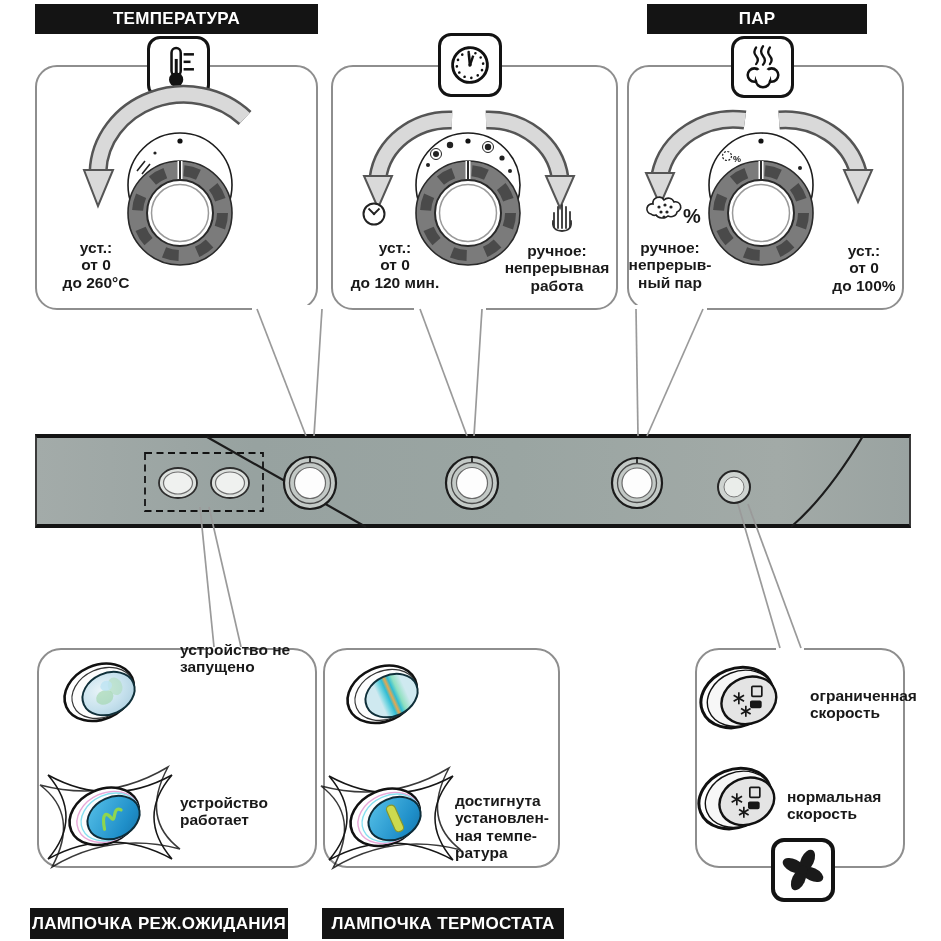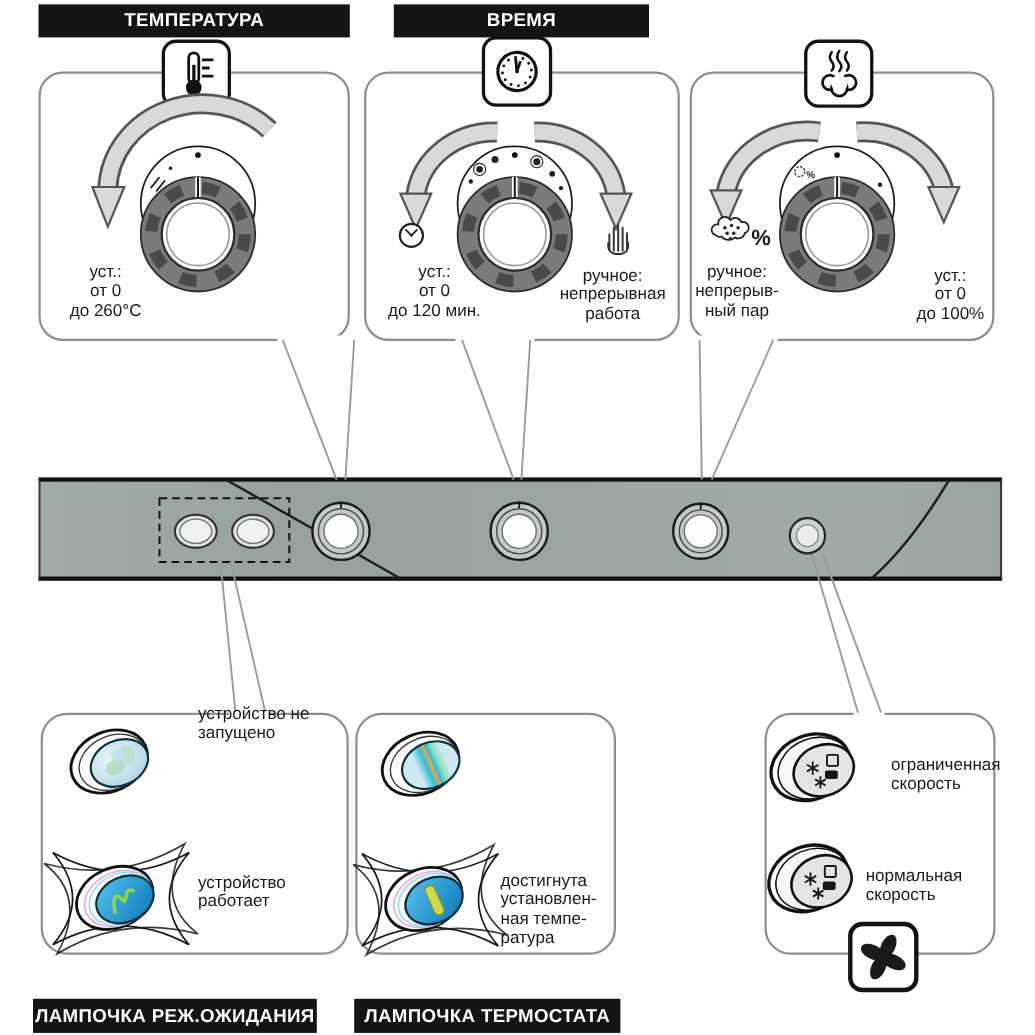"ВРЕМЯ" div.bar { html: <div>ВРЕМЯ</div> -> none }
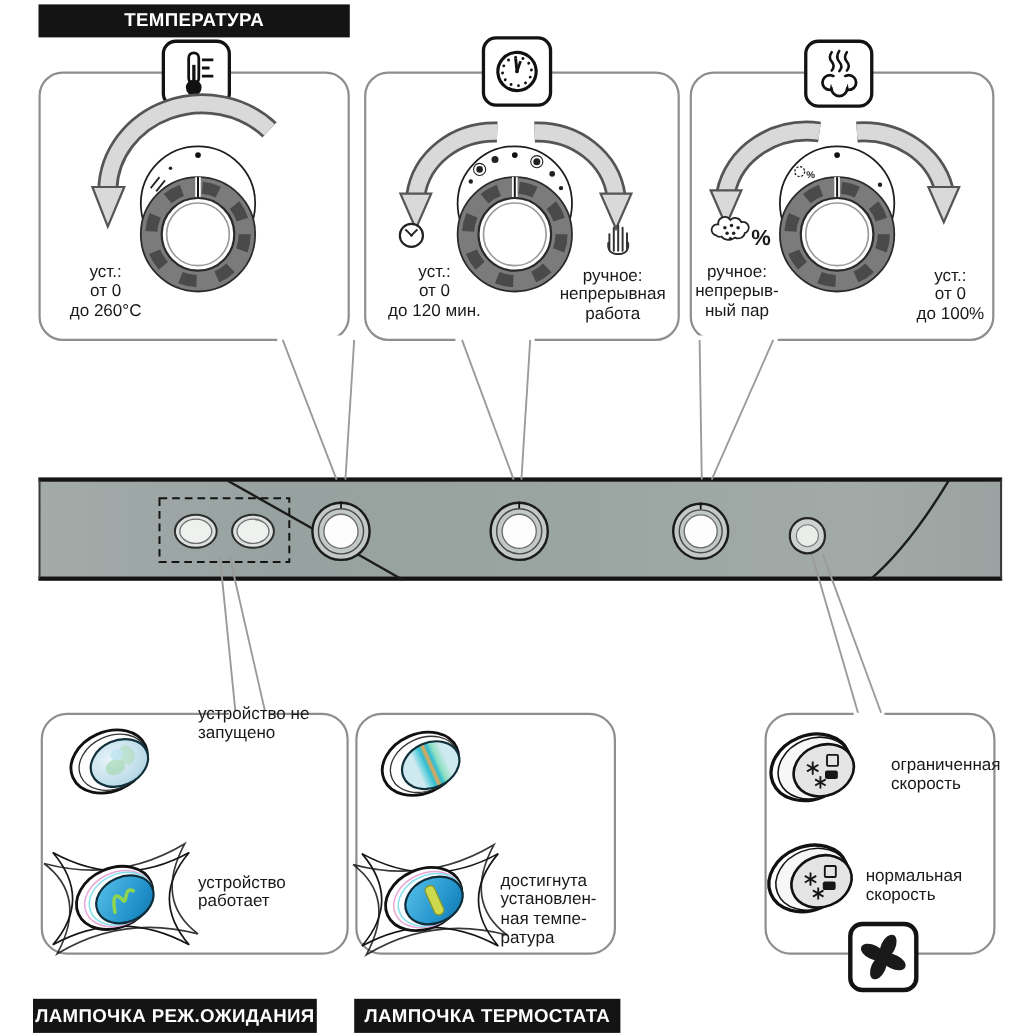"ПАР" div.bar { html: none -> <div>ПАР</div> }
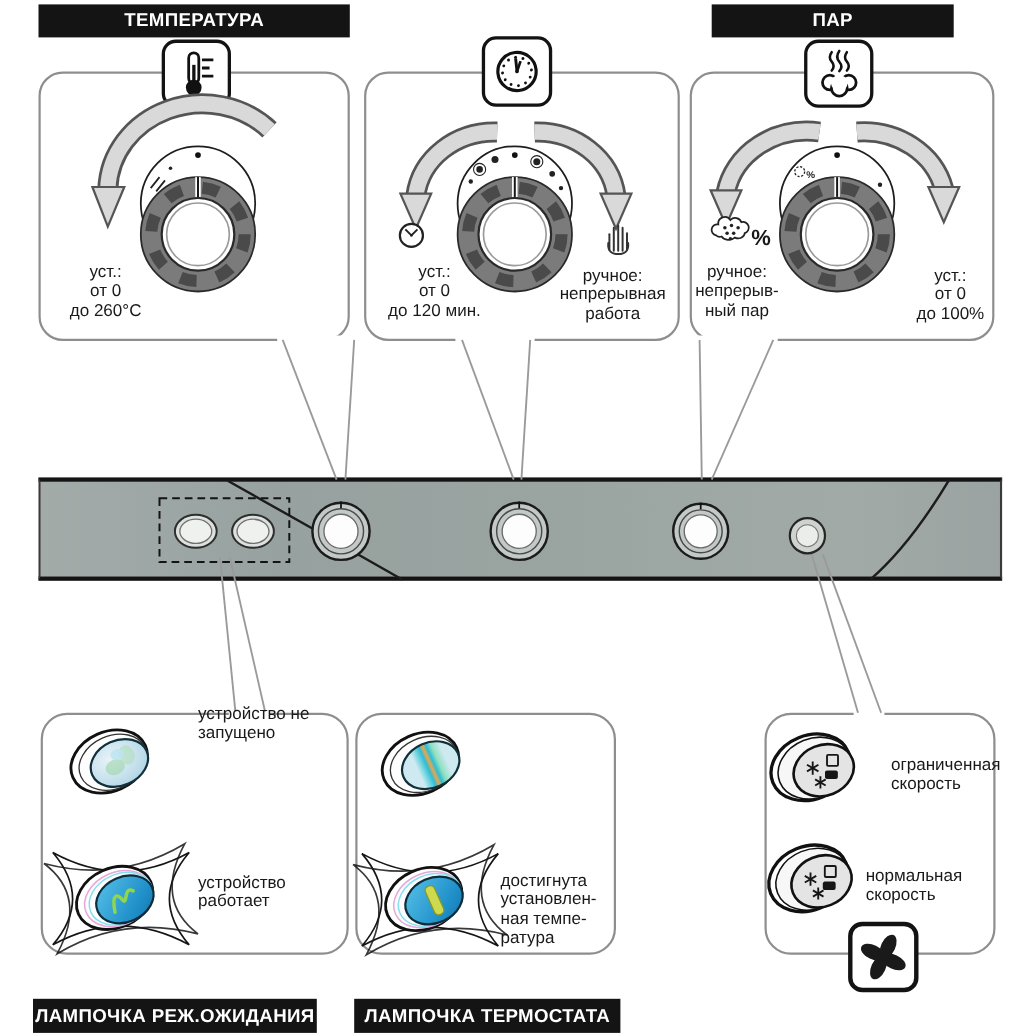"уст.:" .lbl { font-weight: 400 -> 700 }
